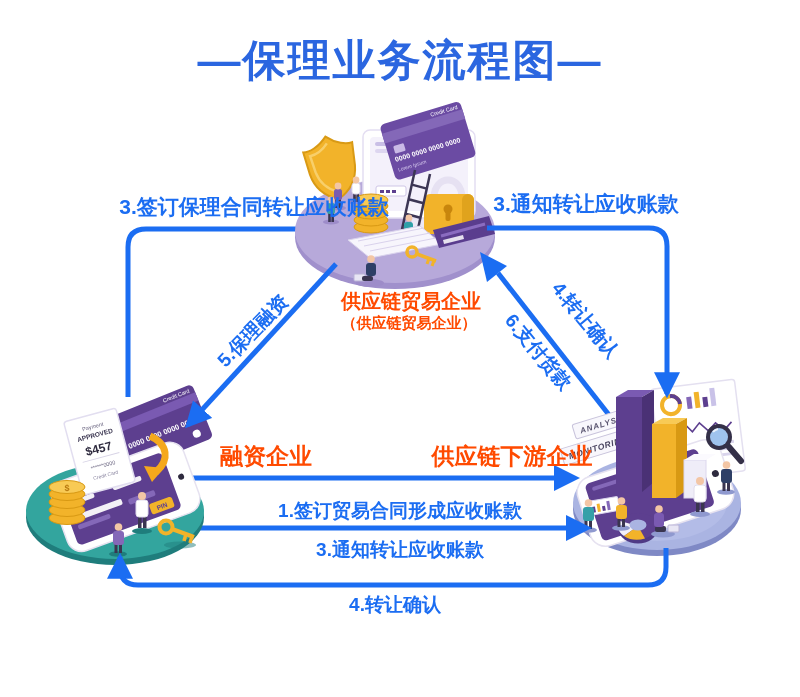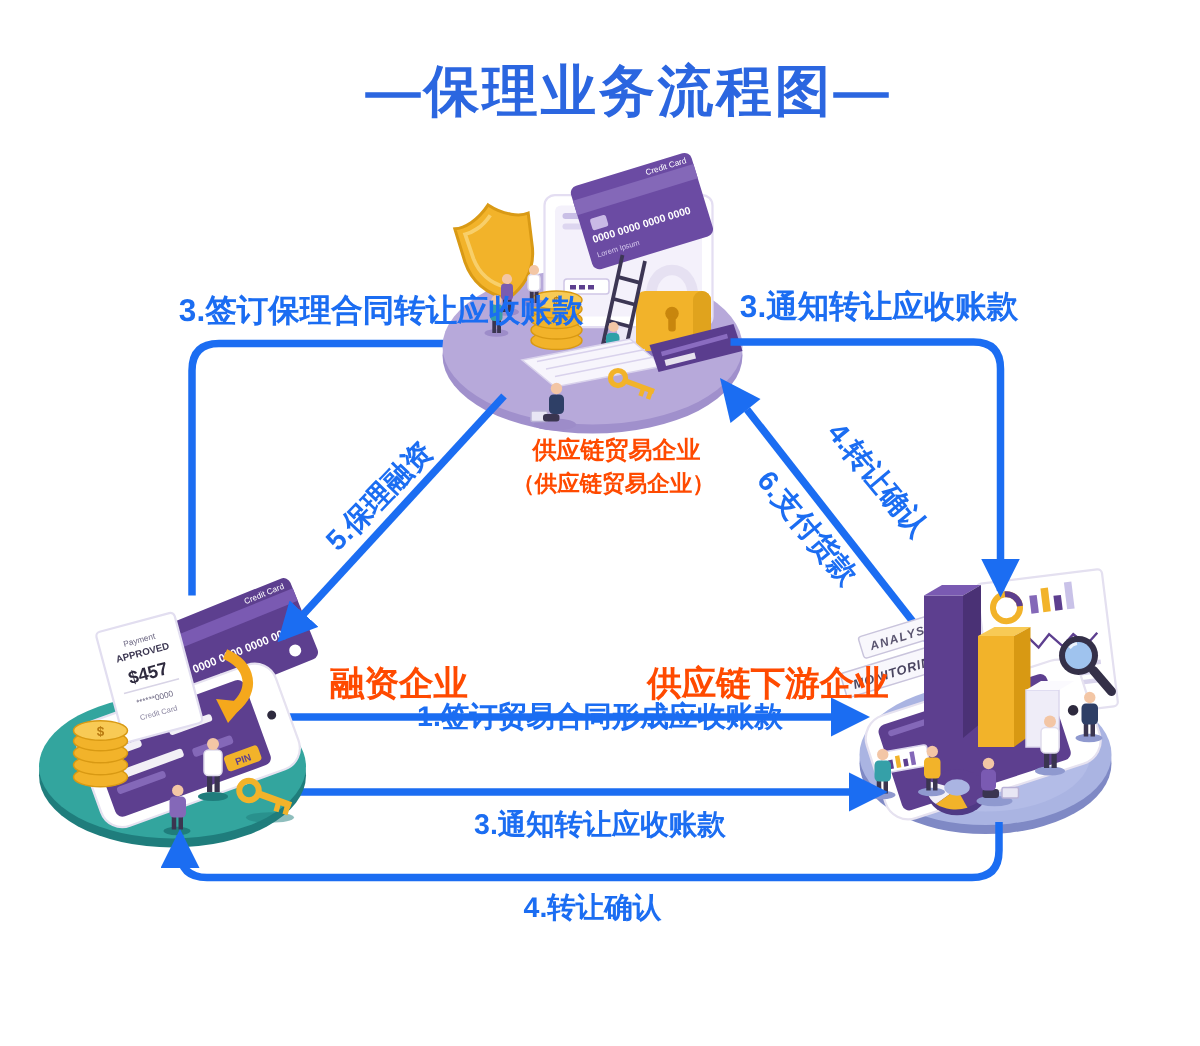"—保理业务流程图—" .title { font-size: 37px -> 43px; margin-left: 19px -> none }
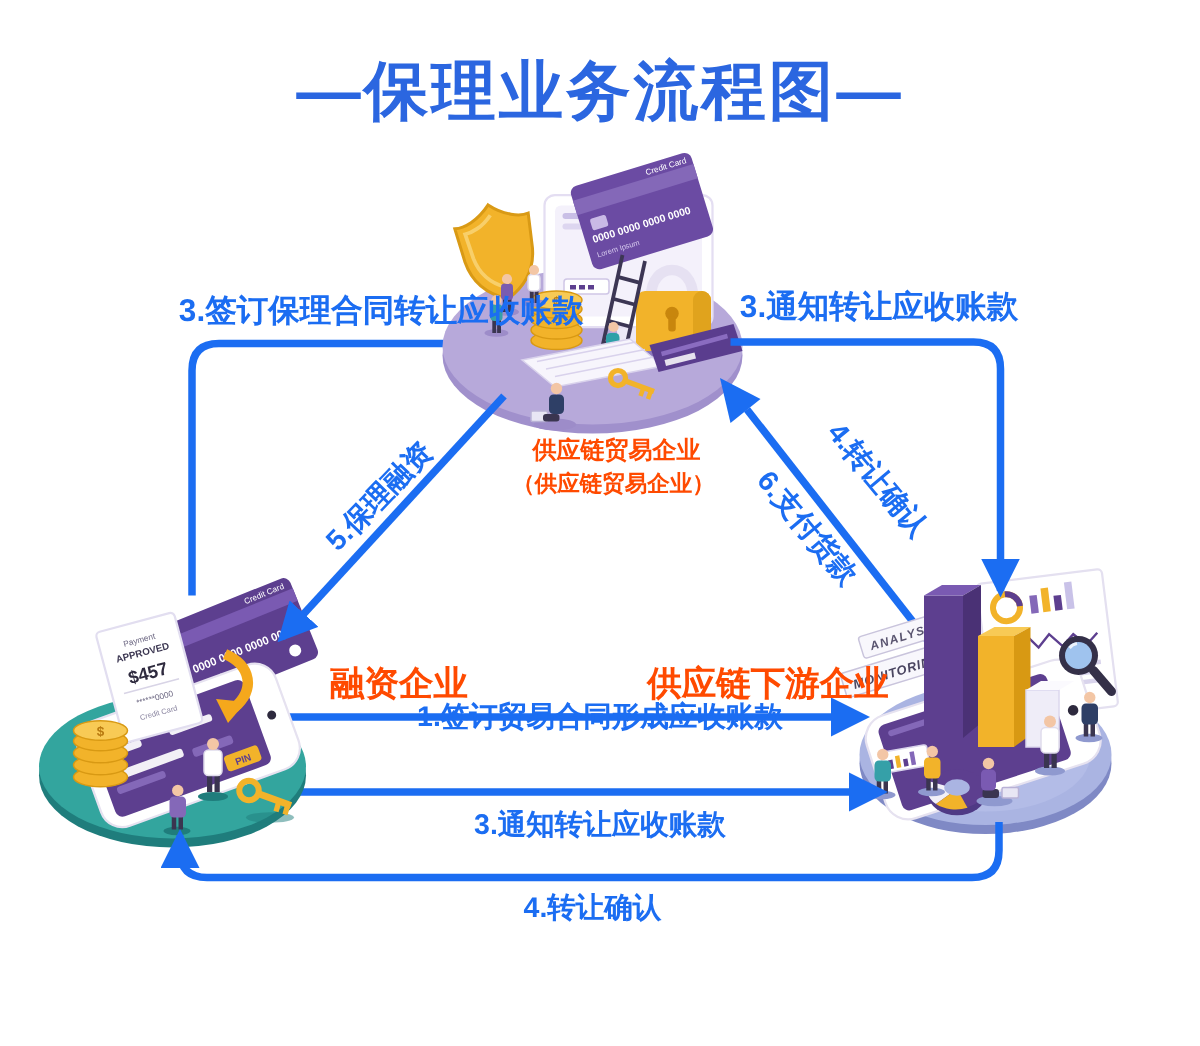"供应链贸易企业" div.lbl { font-size: 16px -> 20px }
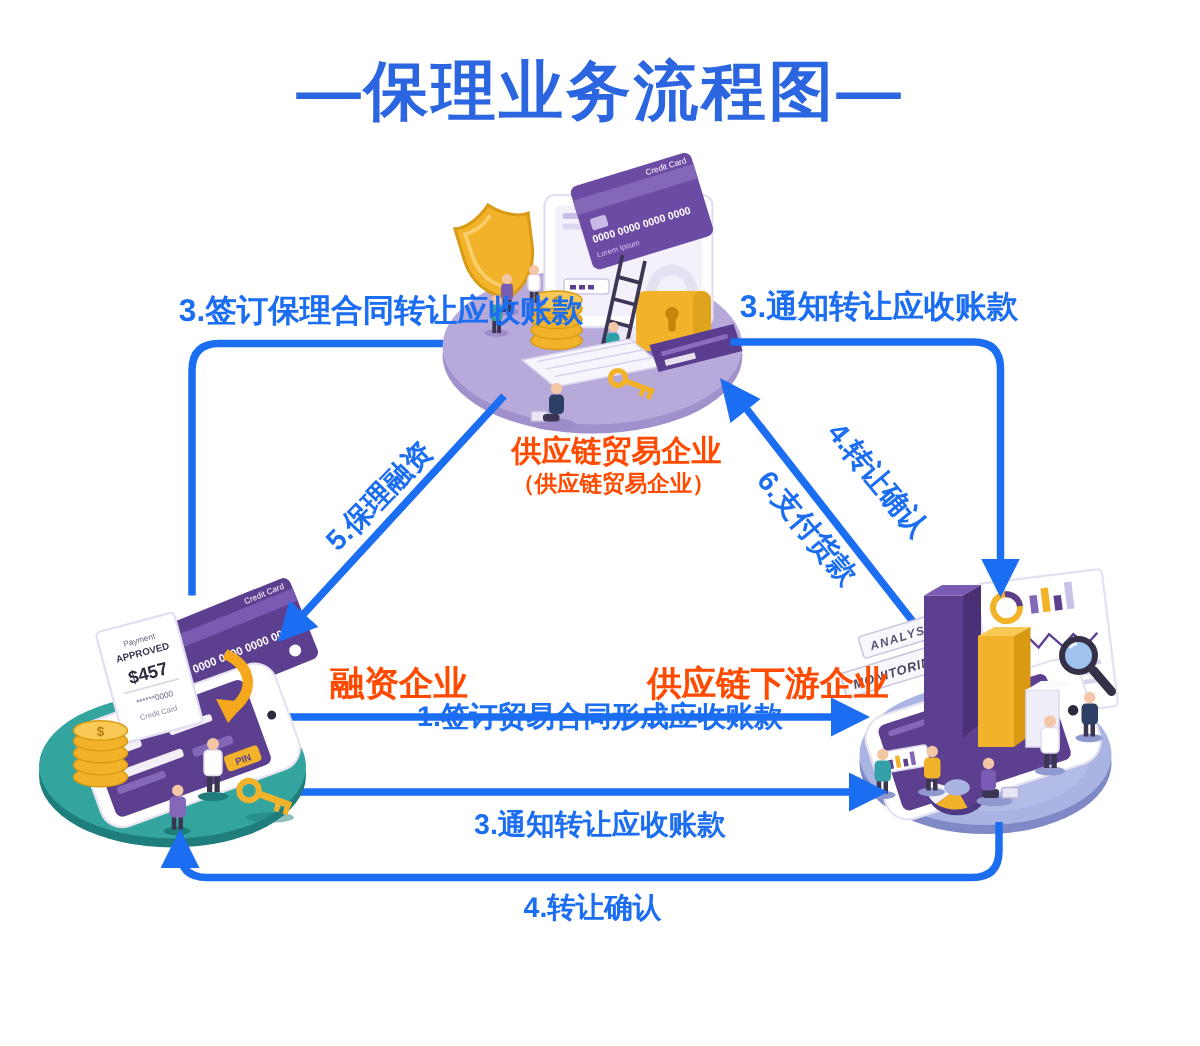"1.签订贸易合同形成应收账款" div.lbl { top: 478px -> 511px }
